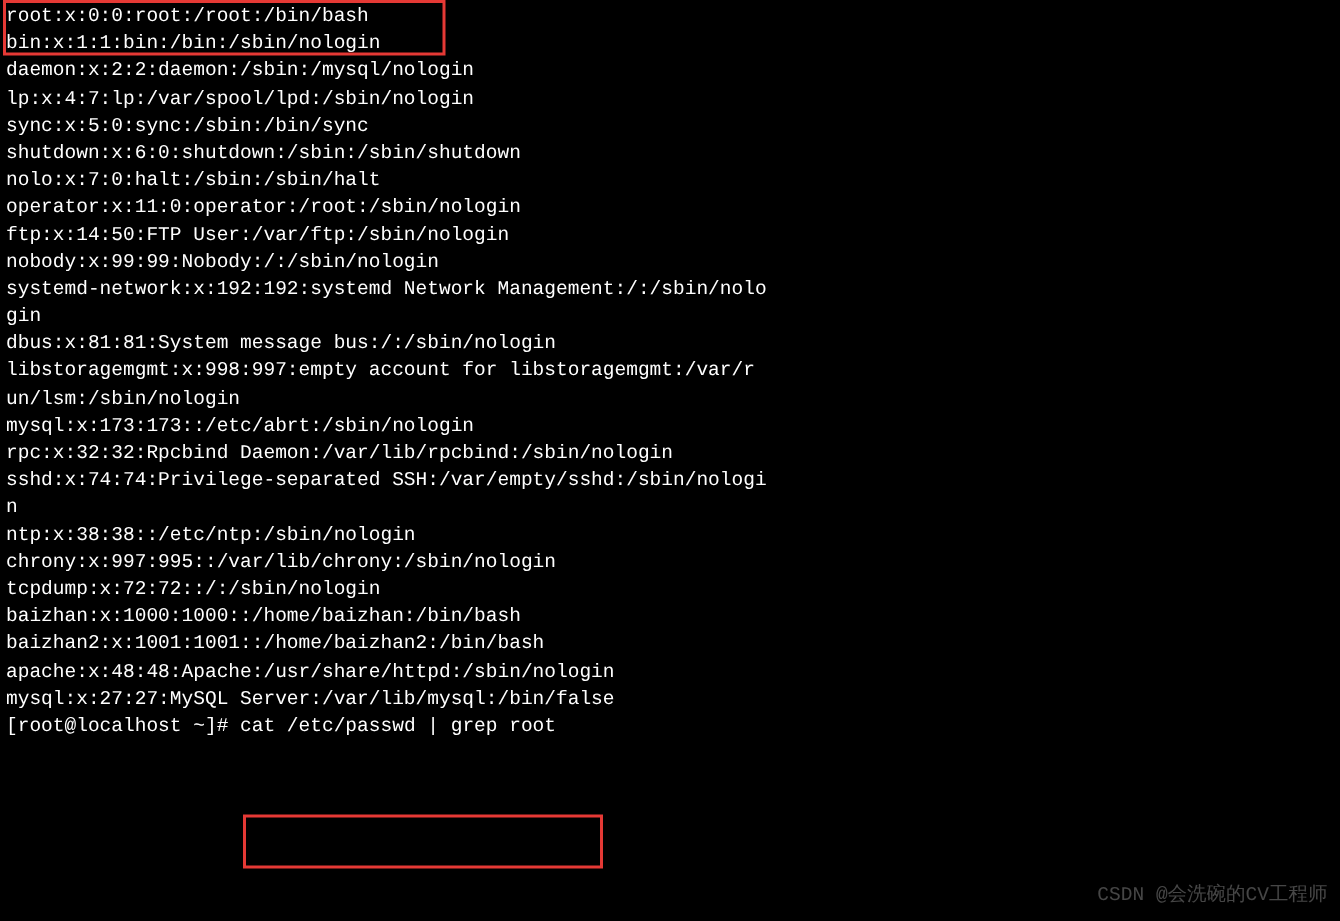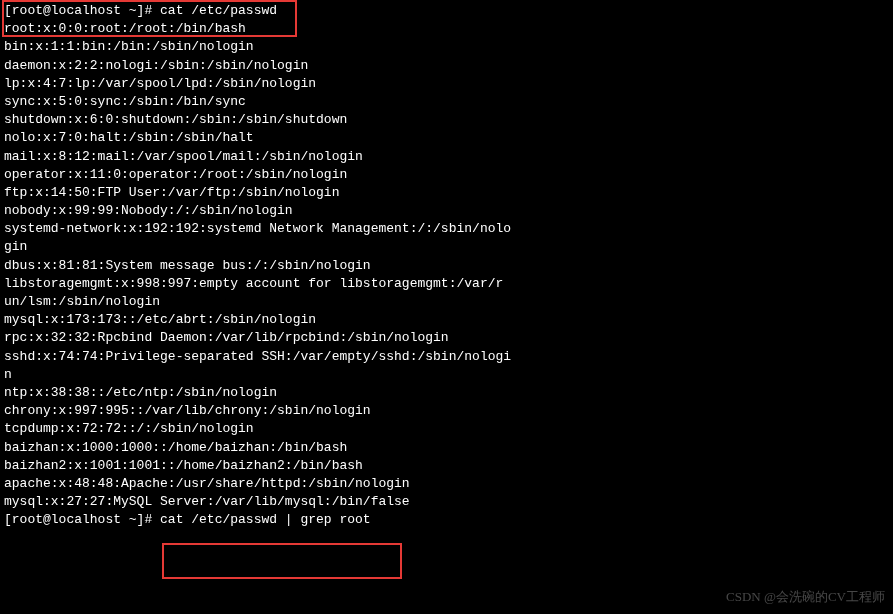"[root@localhost ~]# cat /etc/passwd" div.line { html: <div><span>[root@localhost ~]#</span><span> cat /etc/passwd</span></div> -> none }
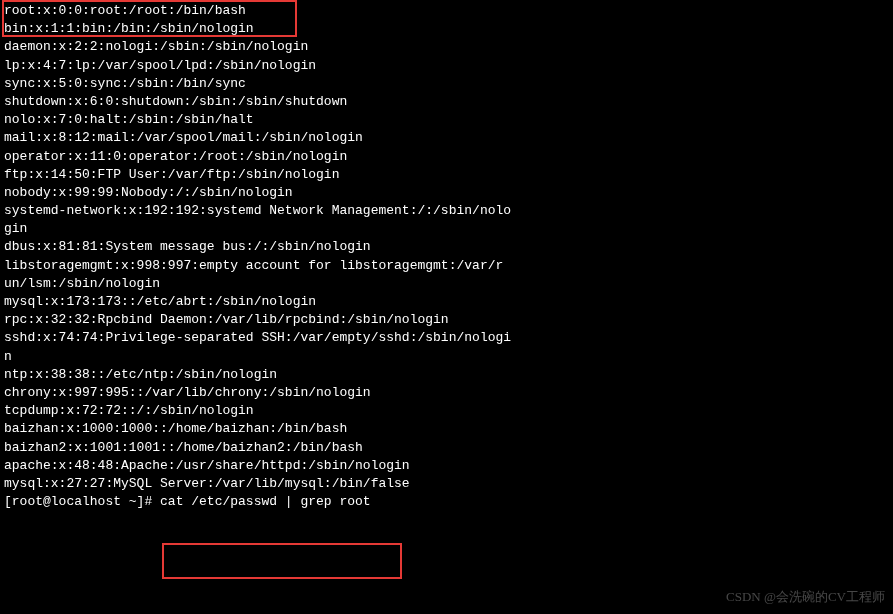"daemon:x:2:2:nologi:/sbin:/sbin/nologin" div.line { text: daemon:x:2:2:nologi:/sbin:/sbin/nologin -> daemon:x:2:2:daemon:/sbin:/mysql/nologin }
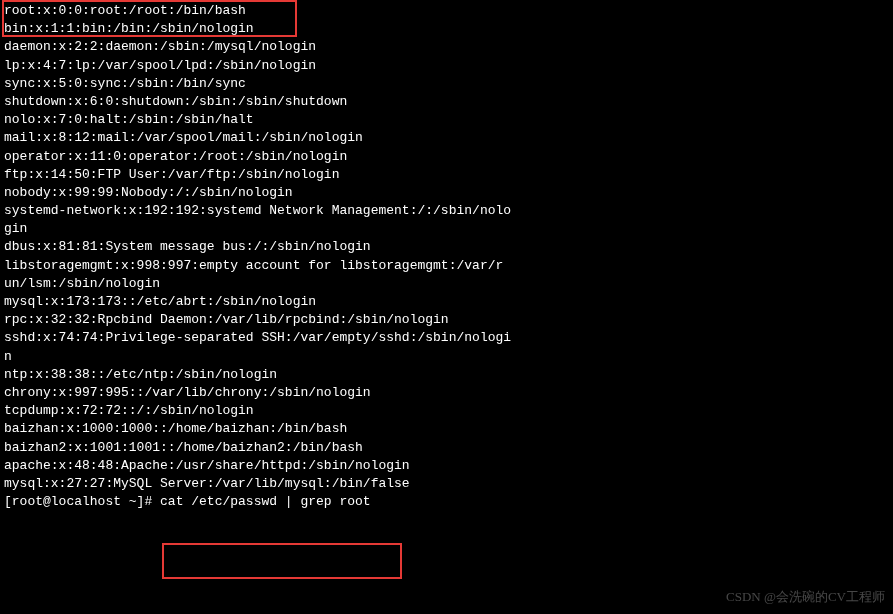"mail:x:8:12:mail:/var/spool/mail:/sbin/n" div.line { html: <div>mail:x:8:12:mail:/var/spool/mail:/sbin/nologin</div> -> none }
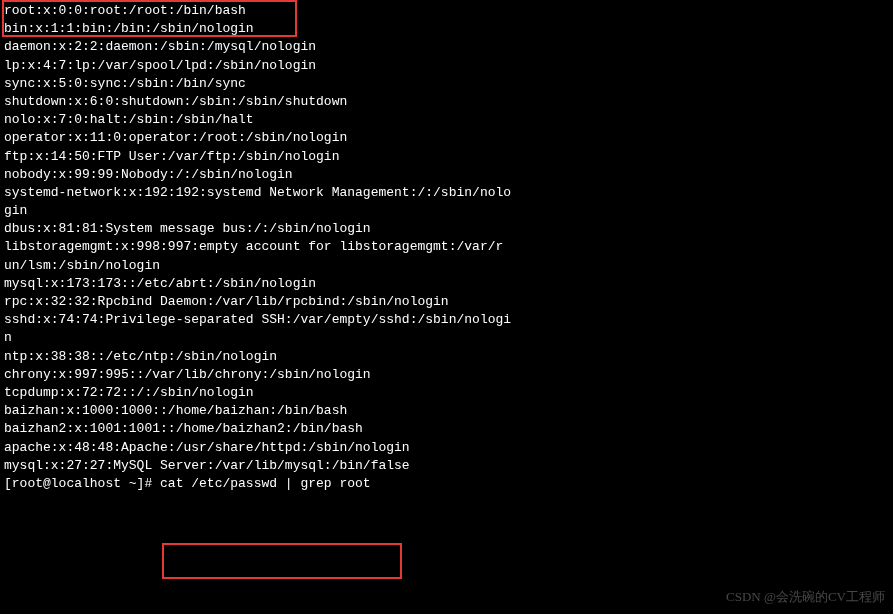"CSDN @会洗碗的CV工程师" .watermark { font-family: Liberation Serif, serif -> Liberation Mono, monospace }
